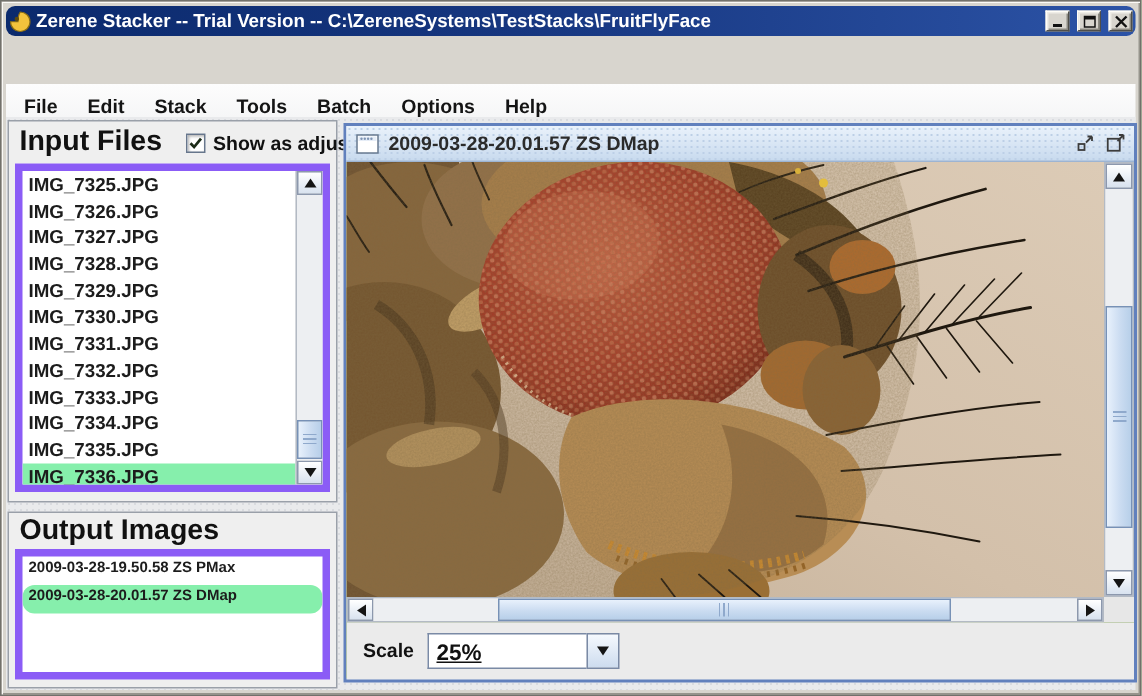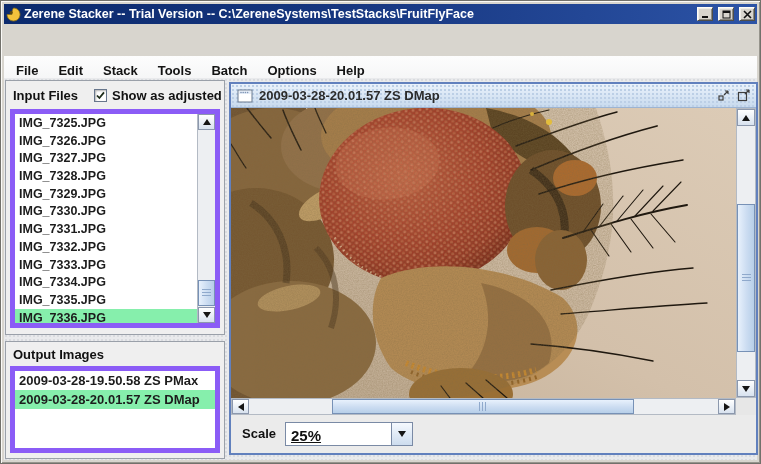"Zerene Stacker -- Trial Version" .titlebar { border-radius: none -> 6px }
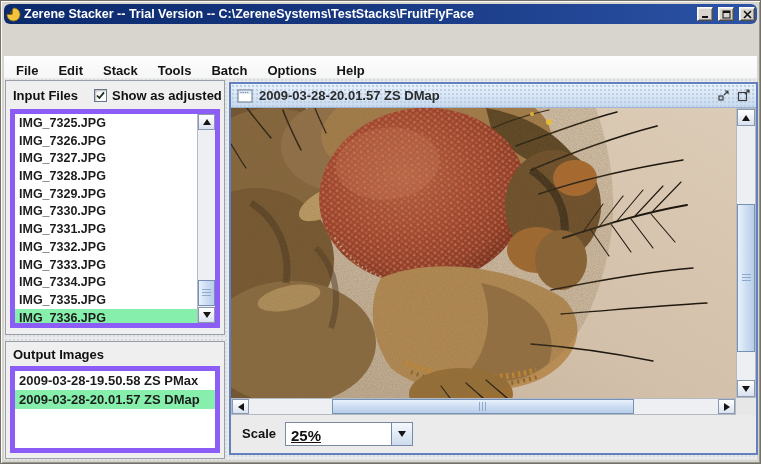"Input Files" .panel-title { font-size: 13px -> 19px }
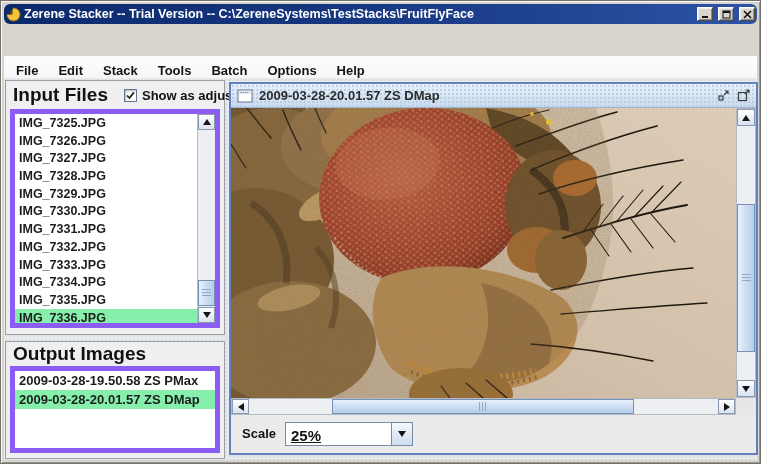"2009-03-28-19.50.58 ZS PMax" #output-listbox .list-item { border-radius: none -> 8px; font-size: 13px -> 10px }
